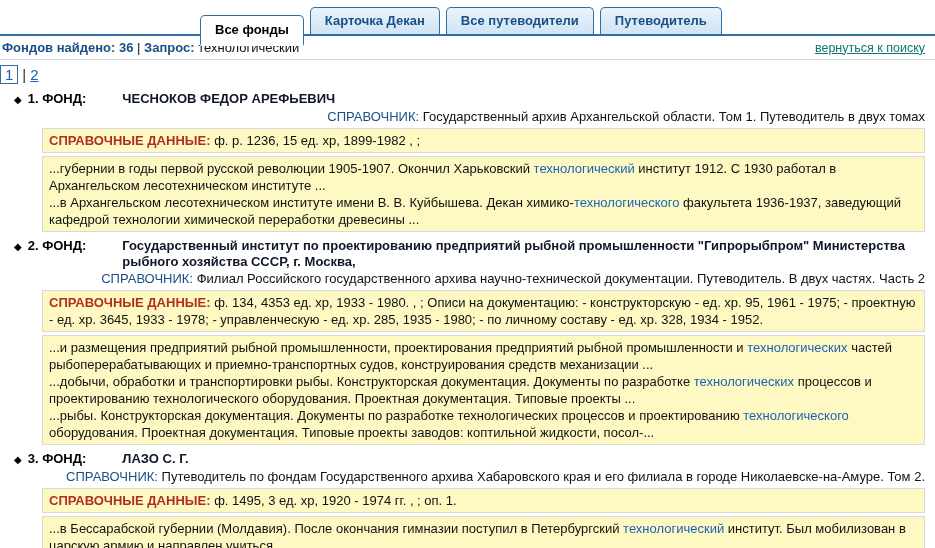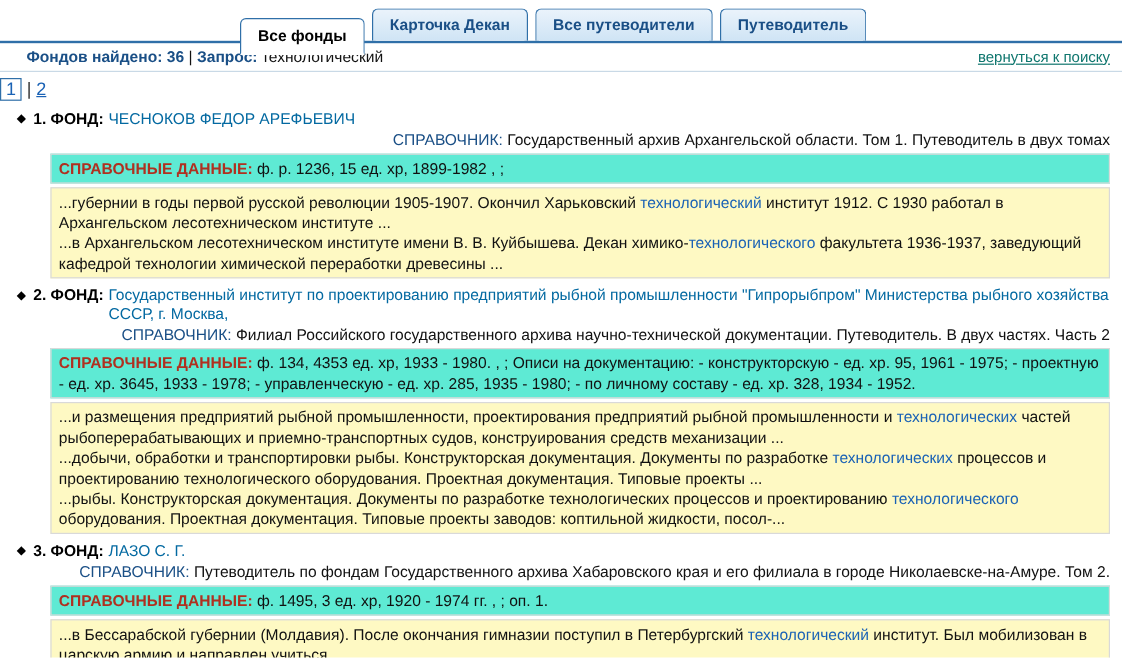"Фондов найдено: 36 | Запрос:" .inforow { padding: 0 10px 0 22px -> 0 10px 0 2px }
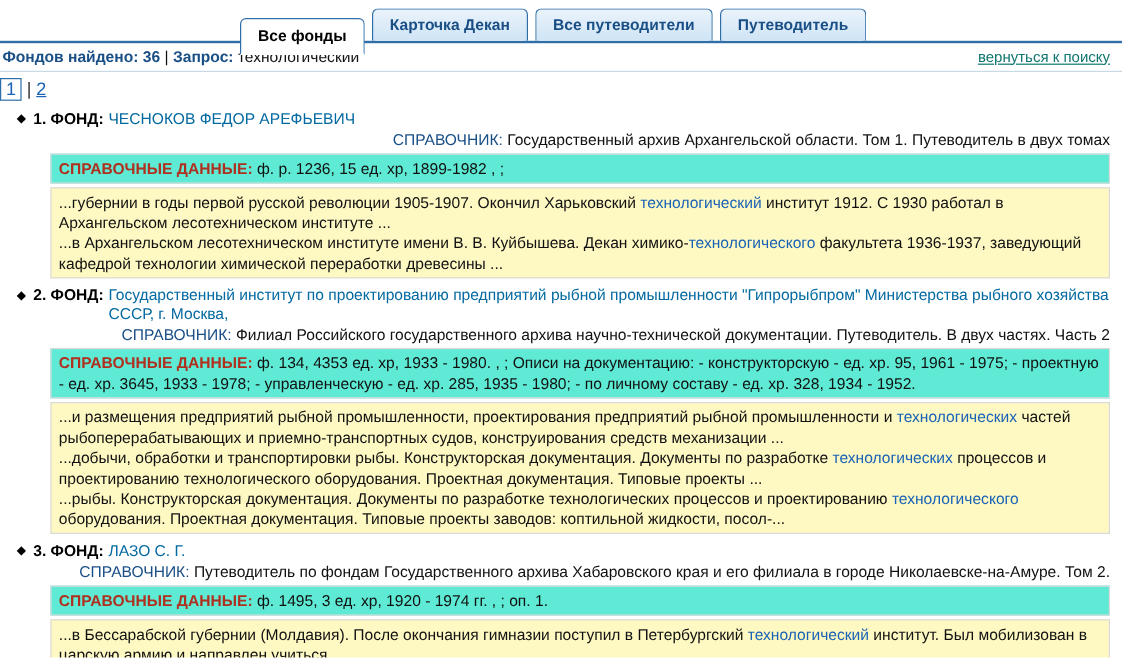"ЧЕСНОКОВ ФЕДОР АРЕФЬЕВИЧ" .rec-title { color: #0369a1 -> #0f172a; font-weight: normal -> bold; margin-left: none -> 32px }
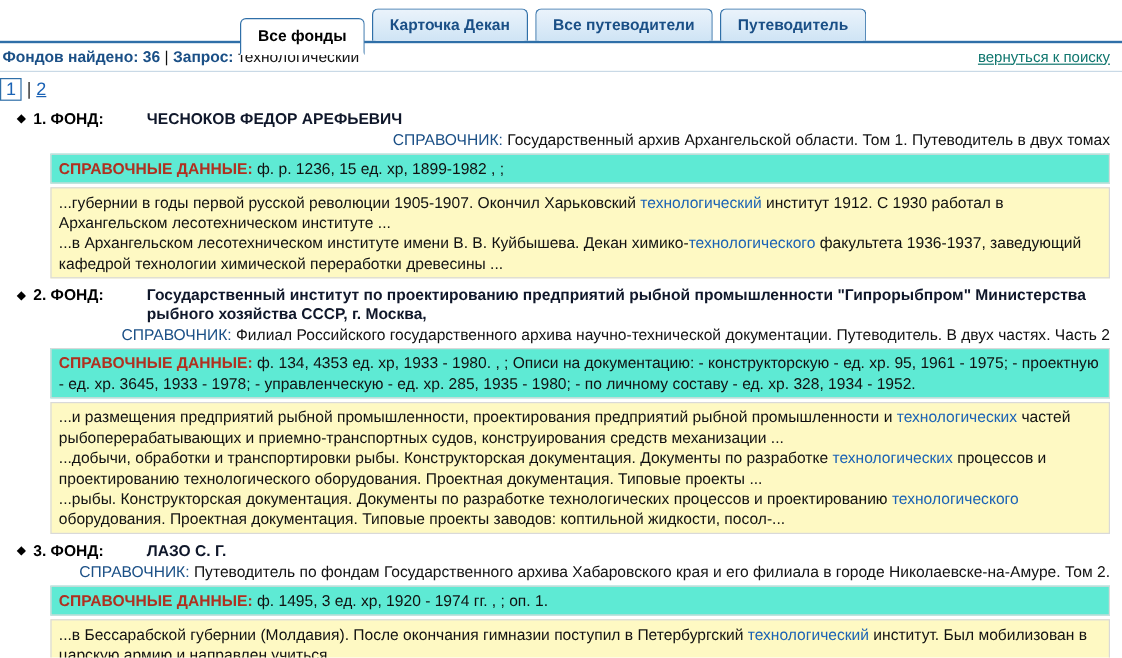"СПРАВОЧНЫЕ ДАННЫЕ: ф. р. 1236," .rec-data { background: #5eead4 -> #fef9c3 }
